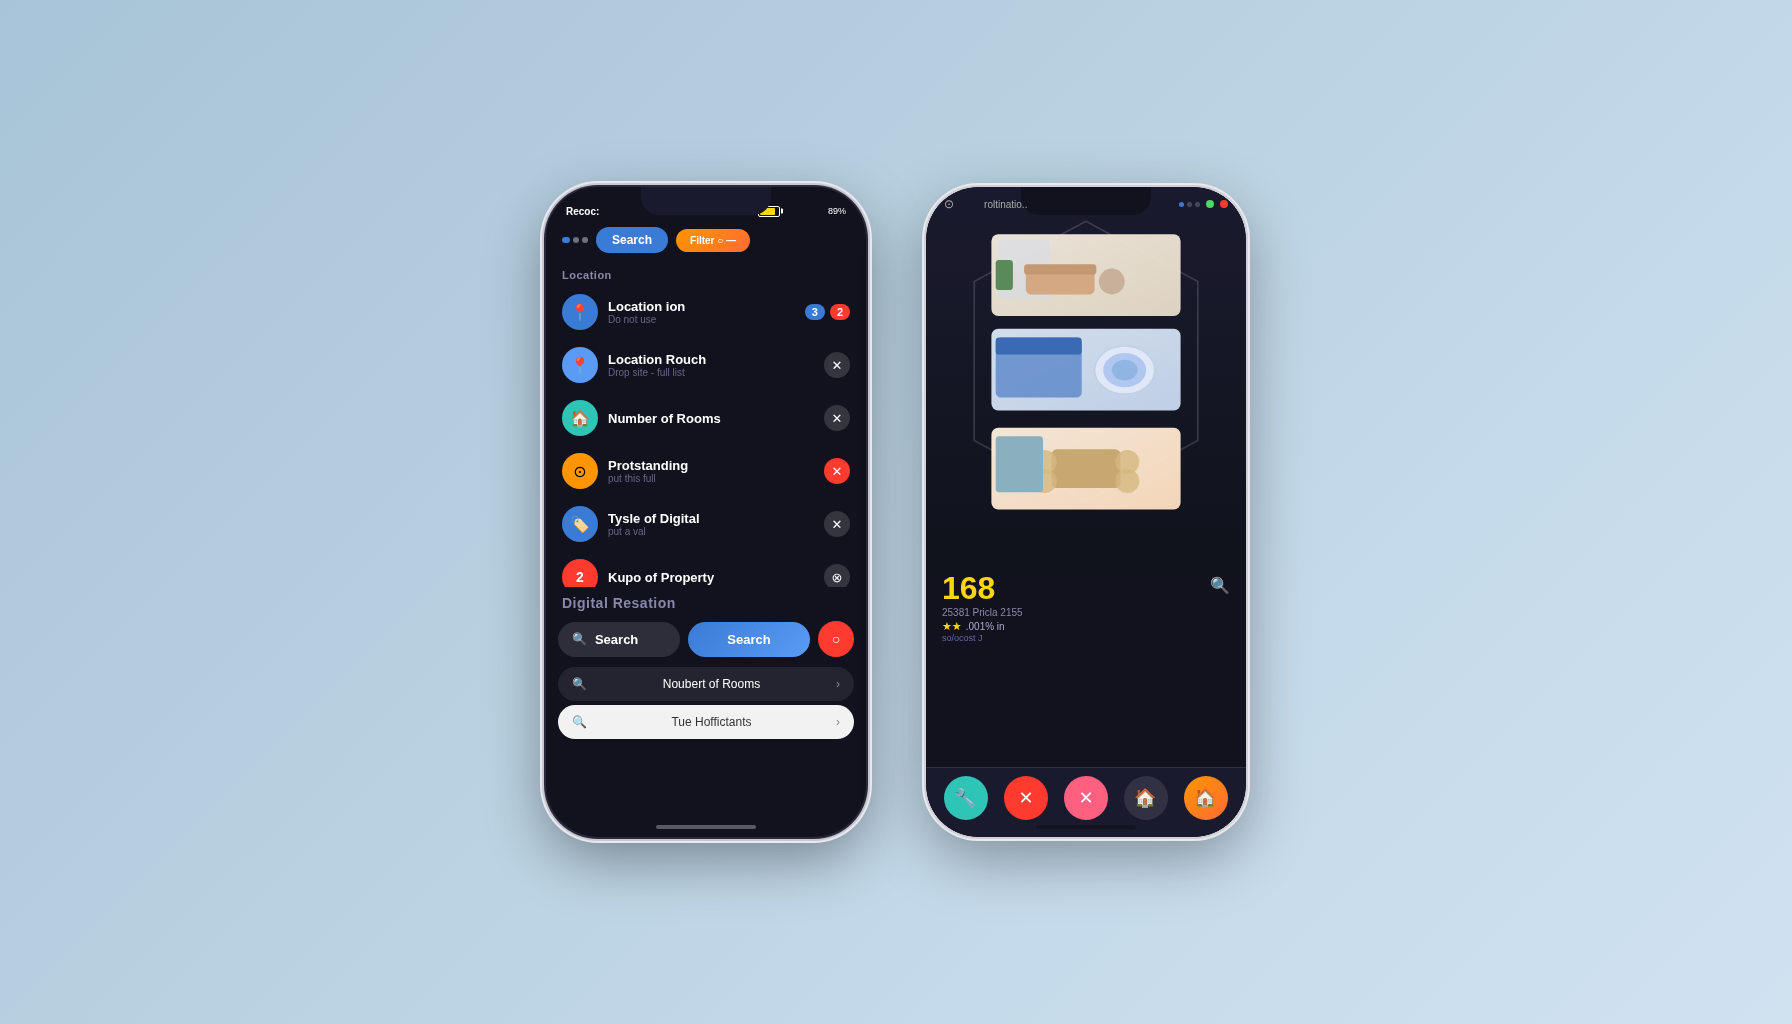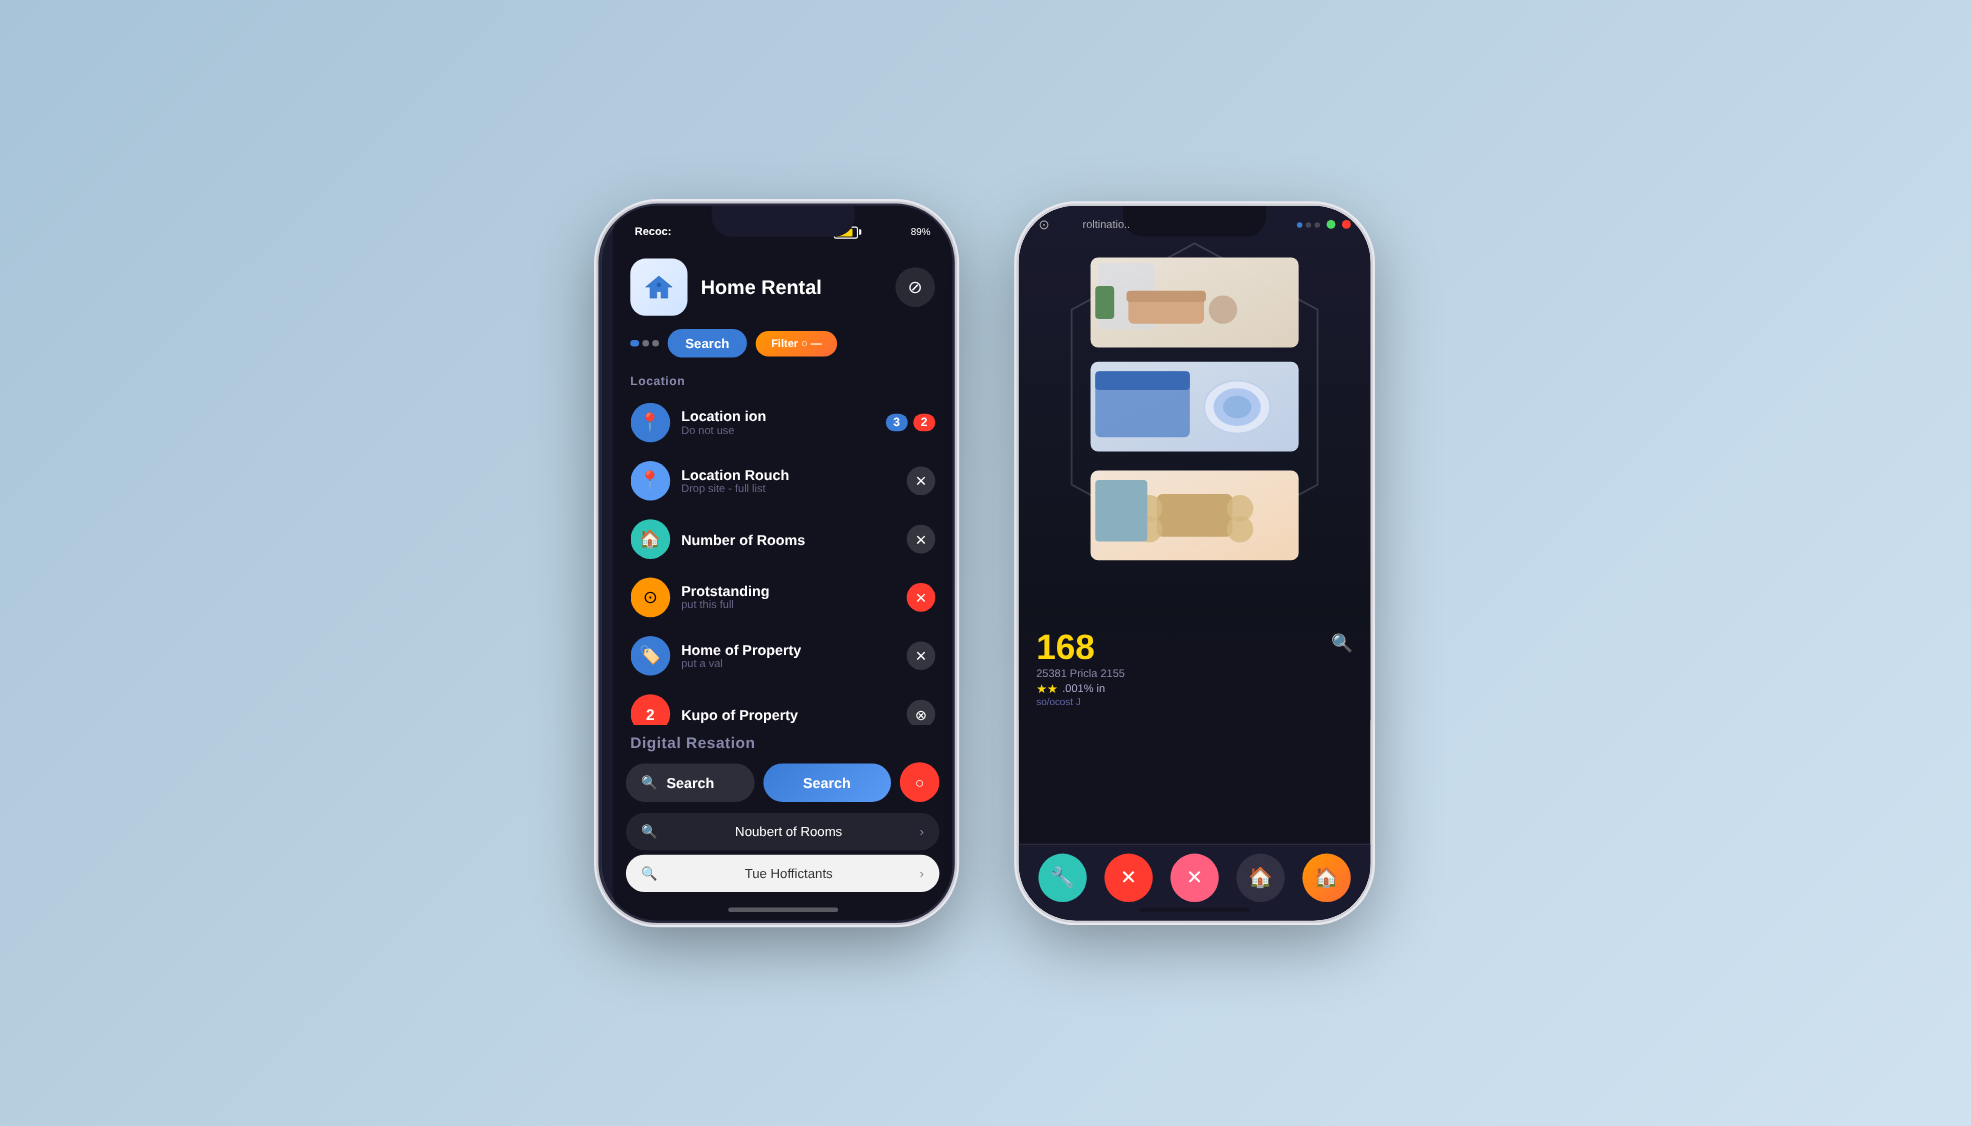"Recoc:" .phone1-content { margin-left: 11px -> none }
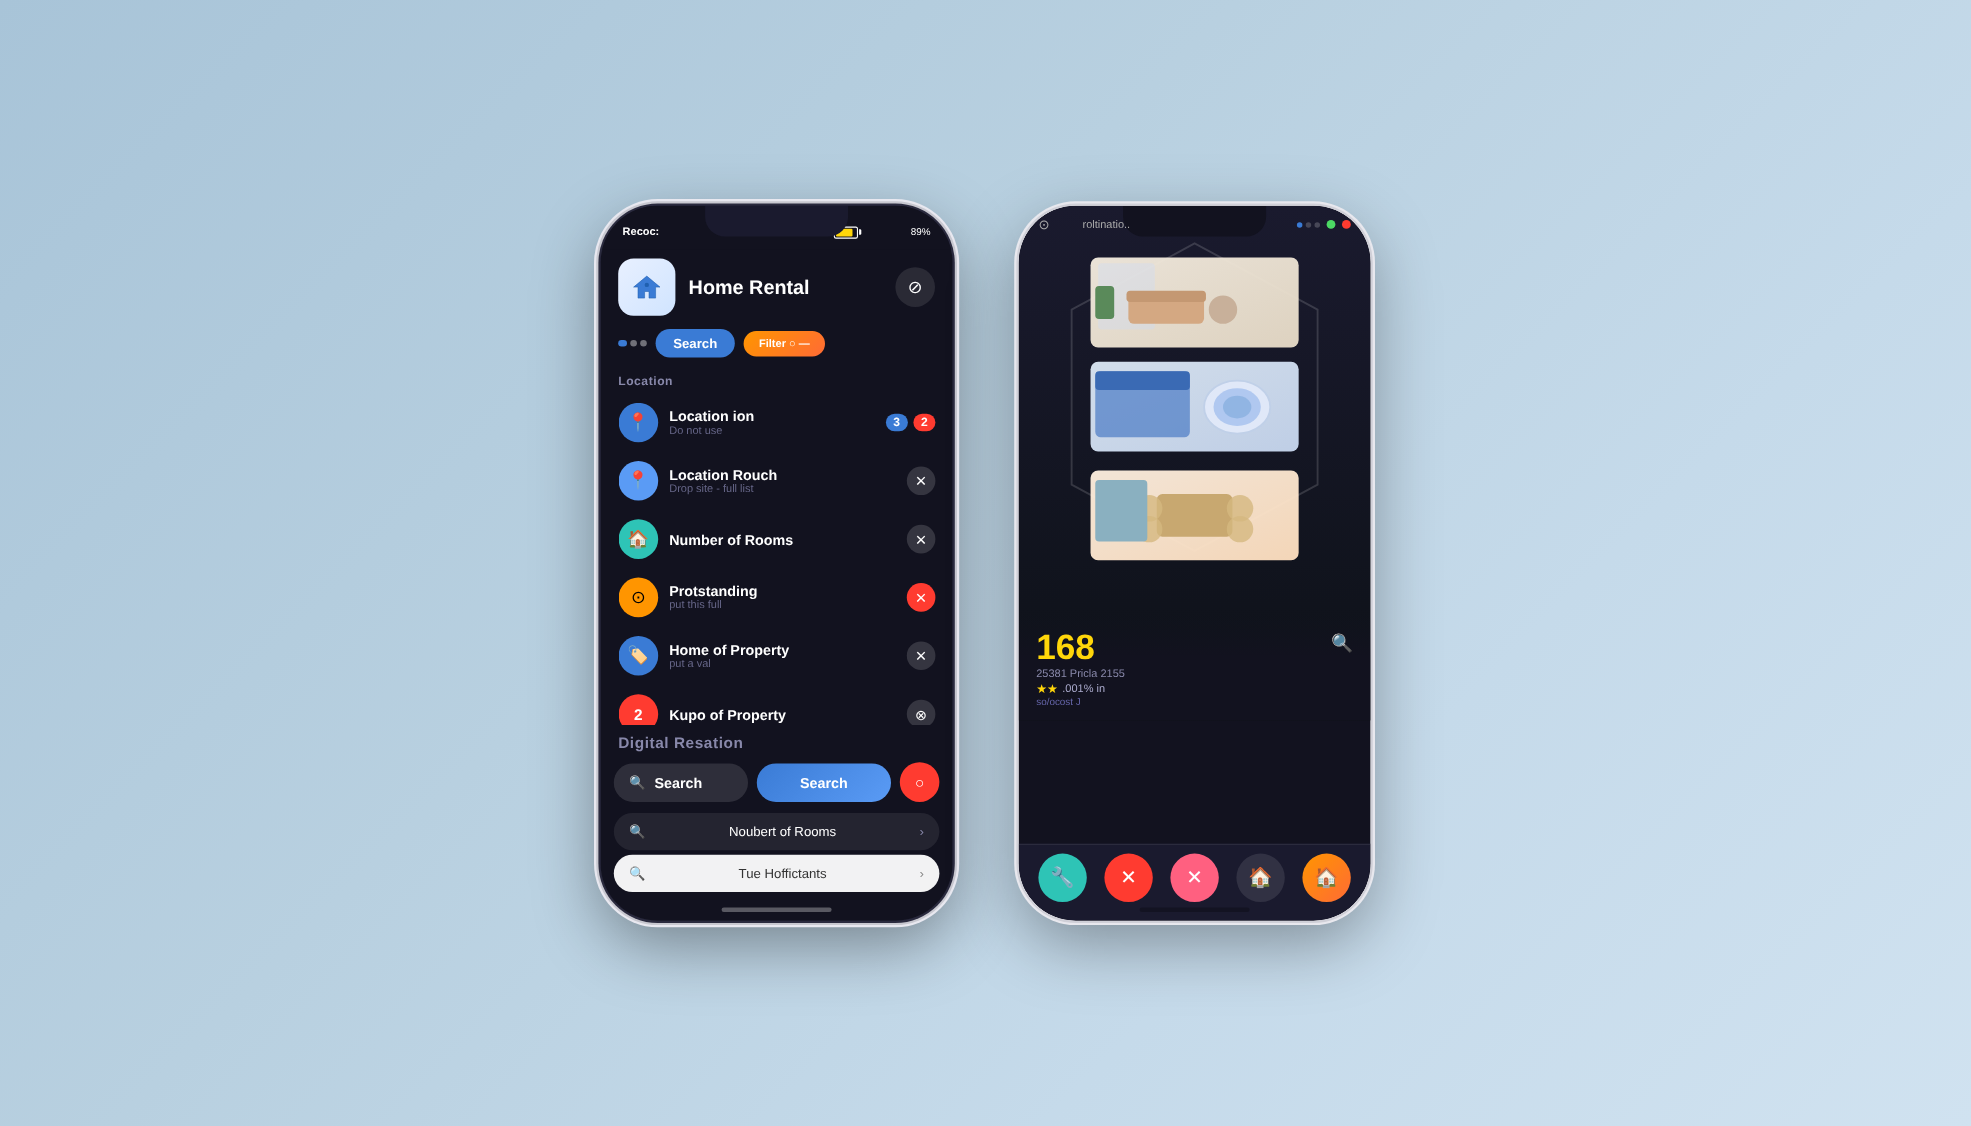"Home Rental" div.app-header { html: <div> <div> <svg> <path></path> <circle></circle> </svg> </div> <span>Home Rental</span> <div>⊘</div> </div> -> none }
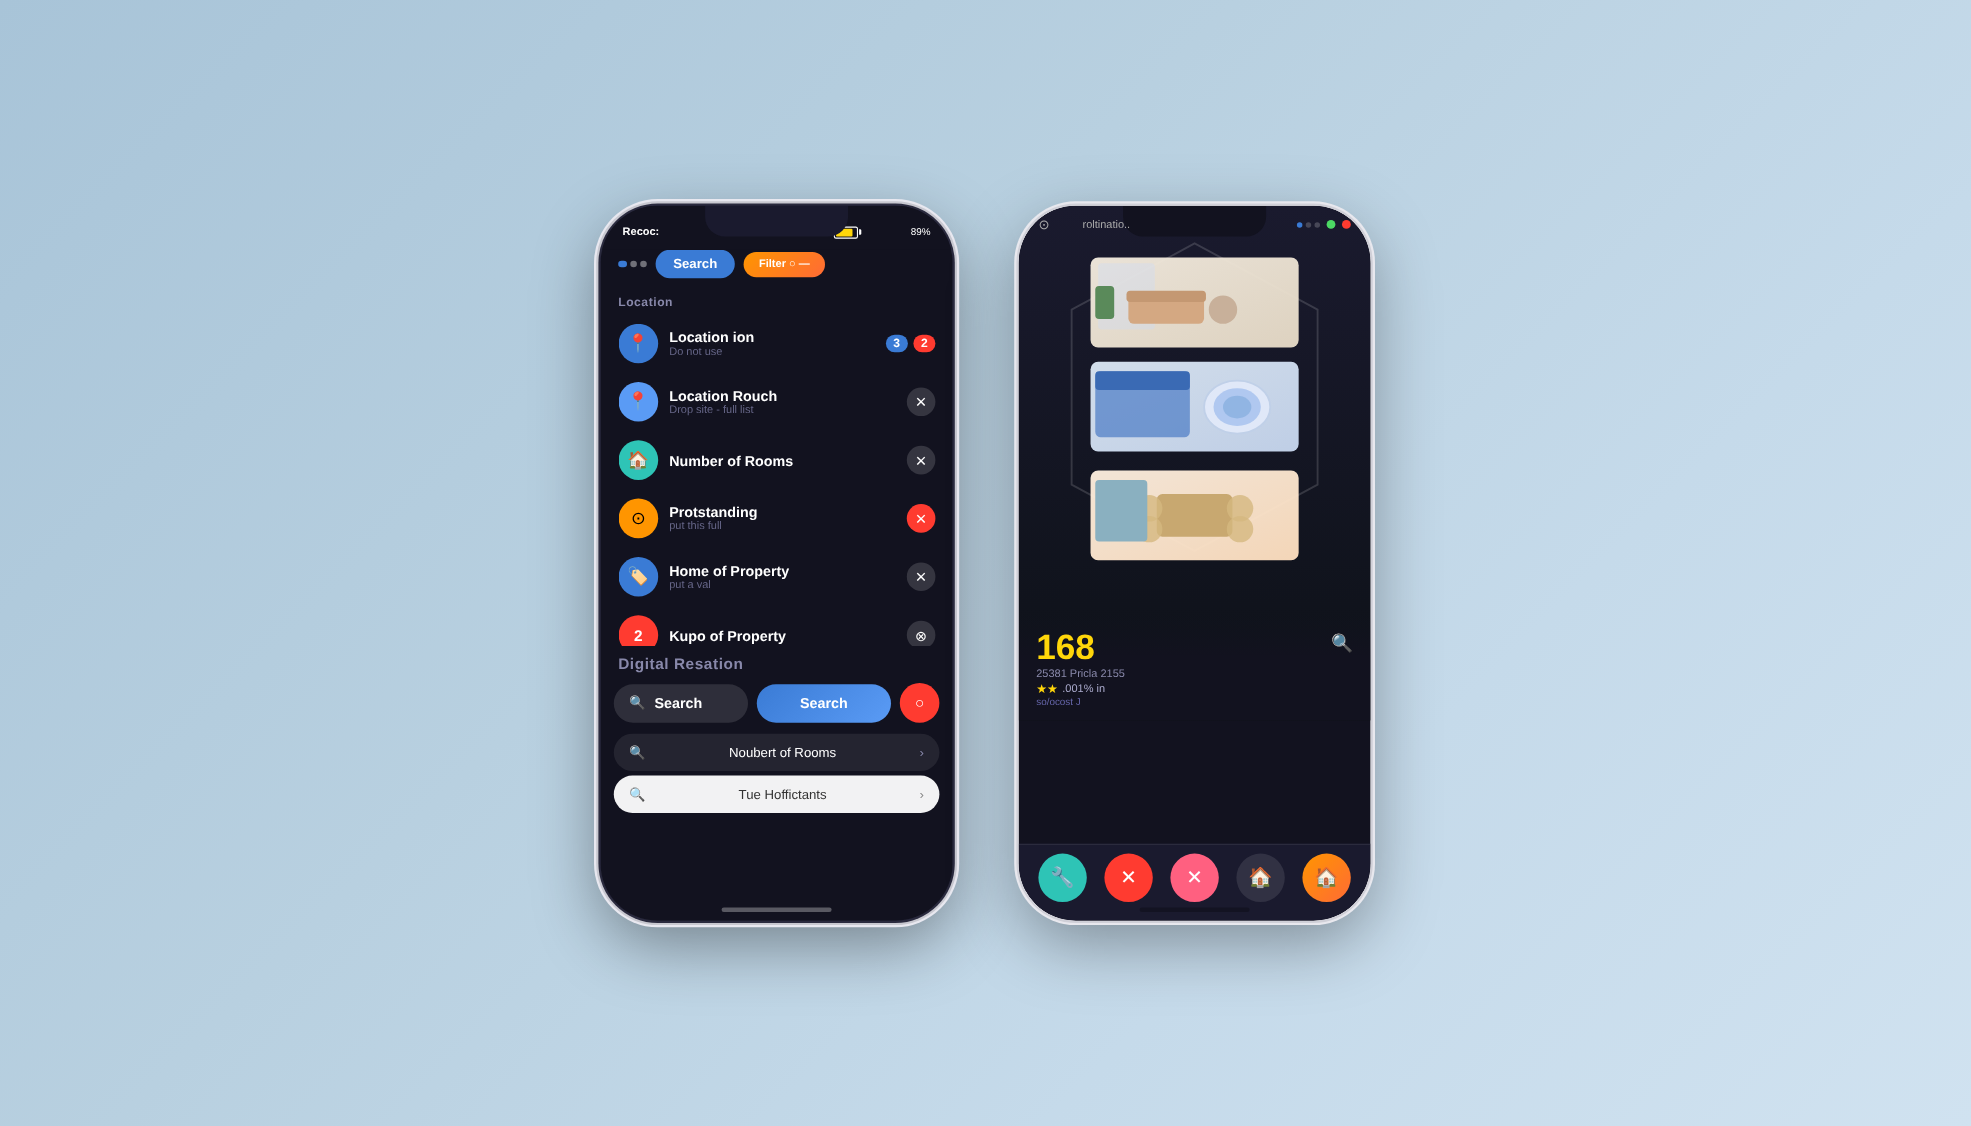"Home of Property" div.filter-title { text: Home of Property -> Tysle of Digital }
